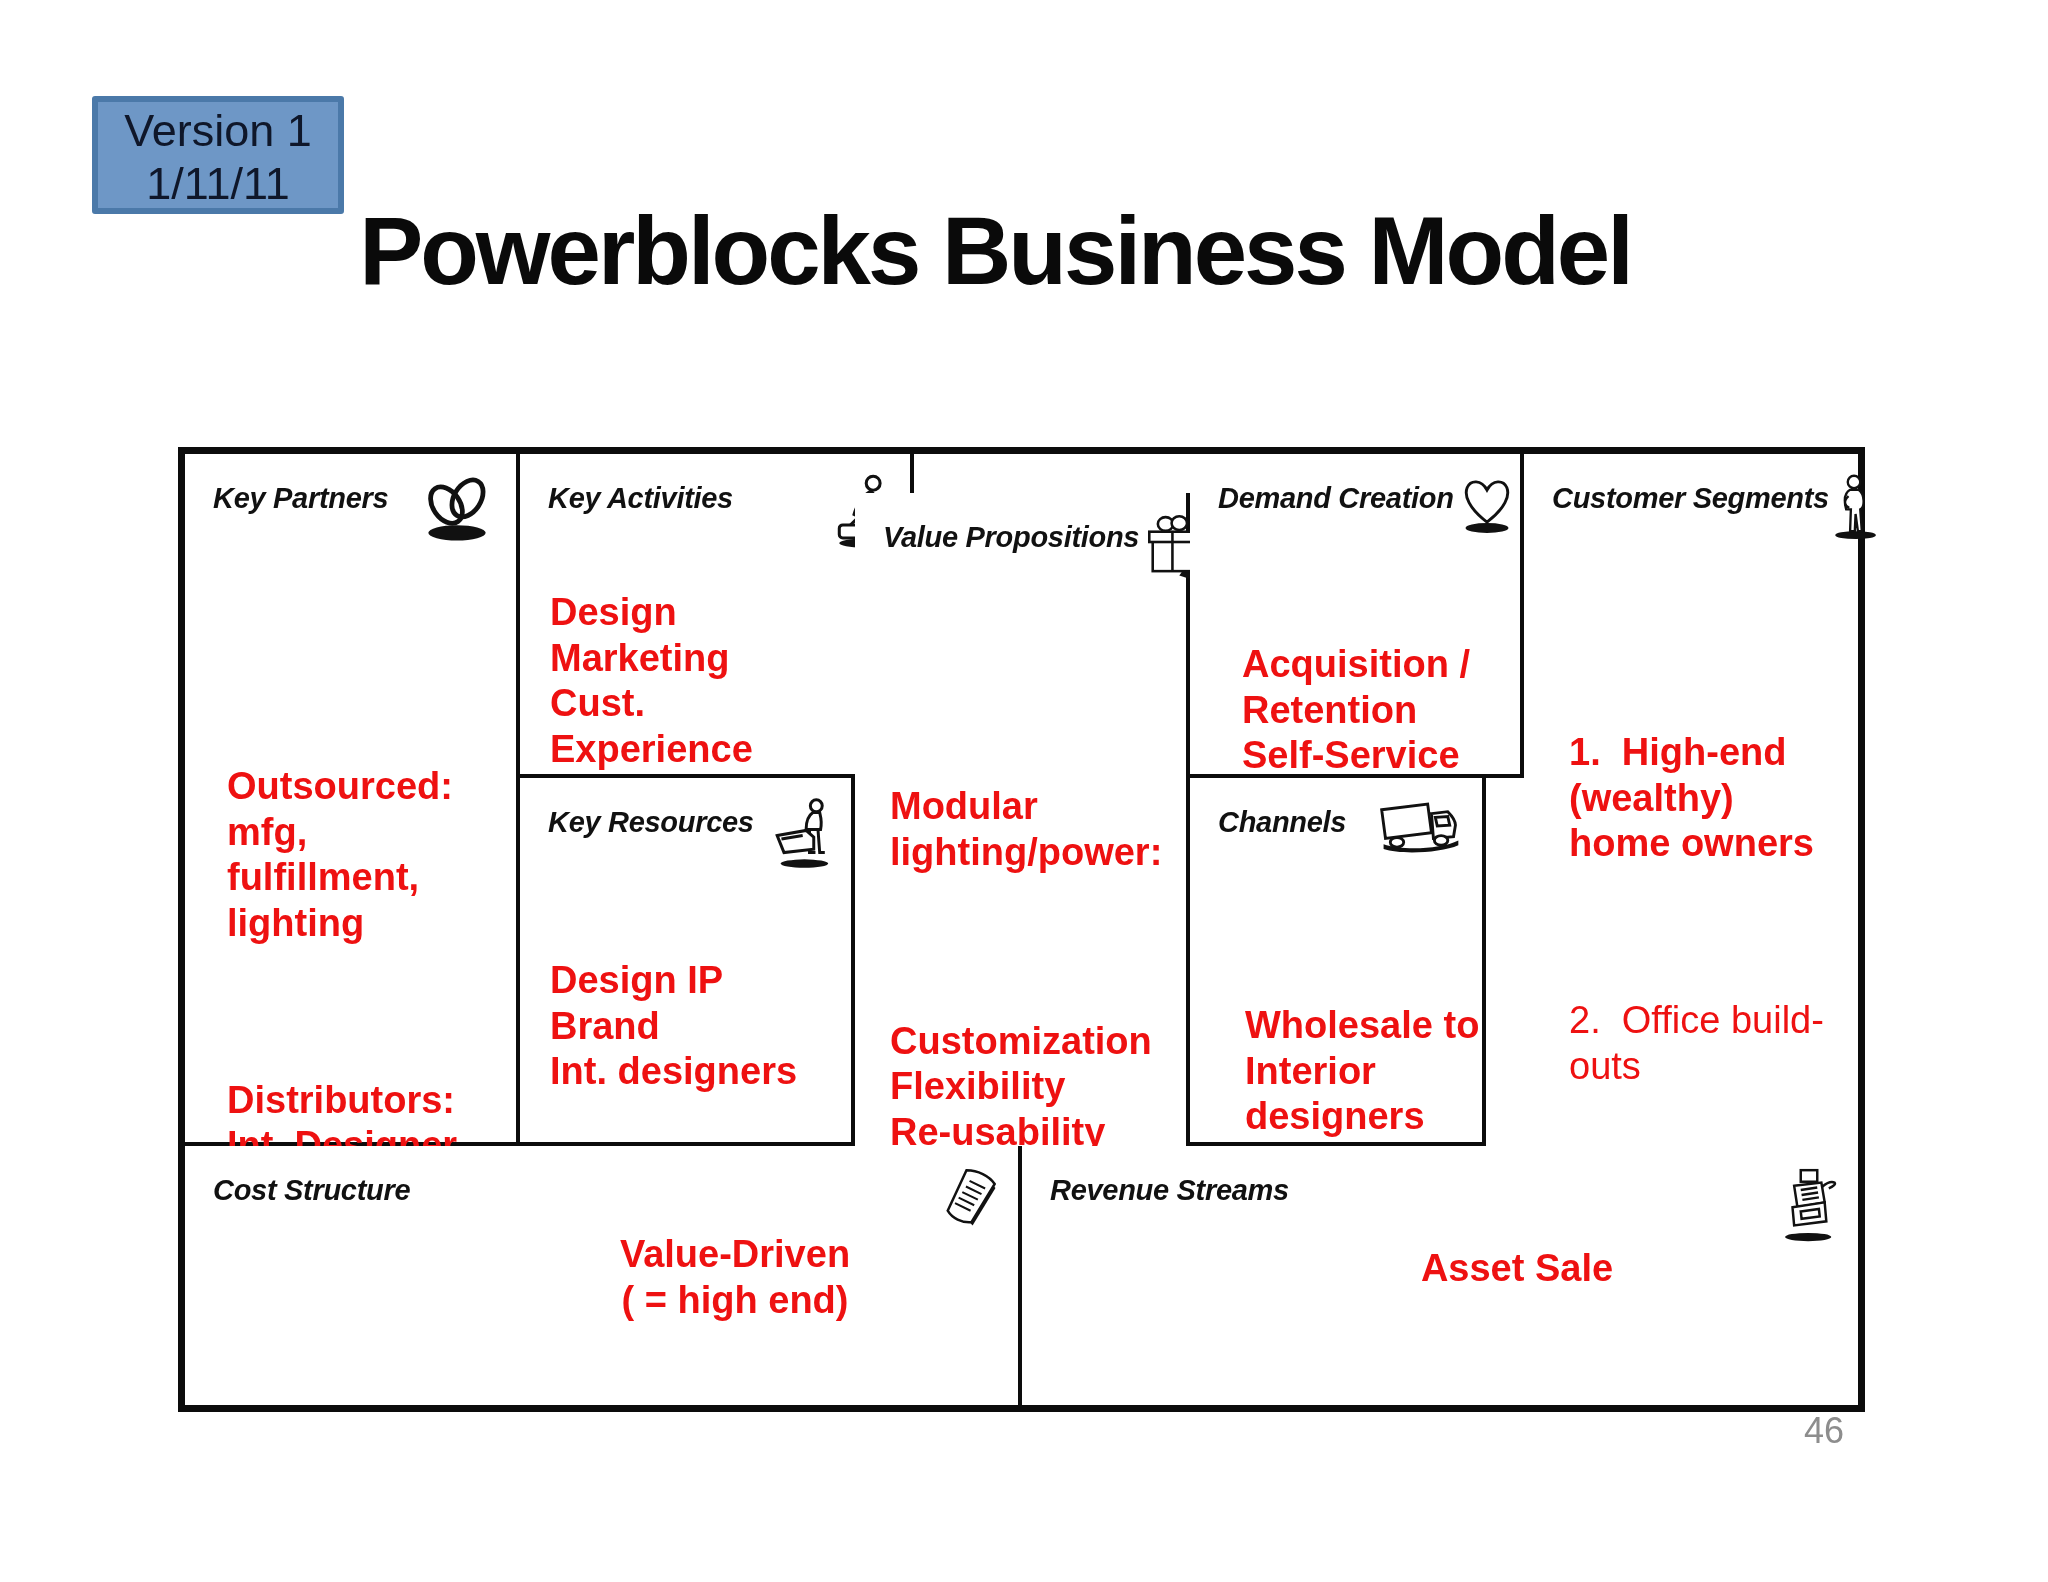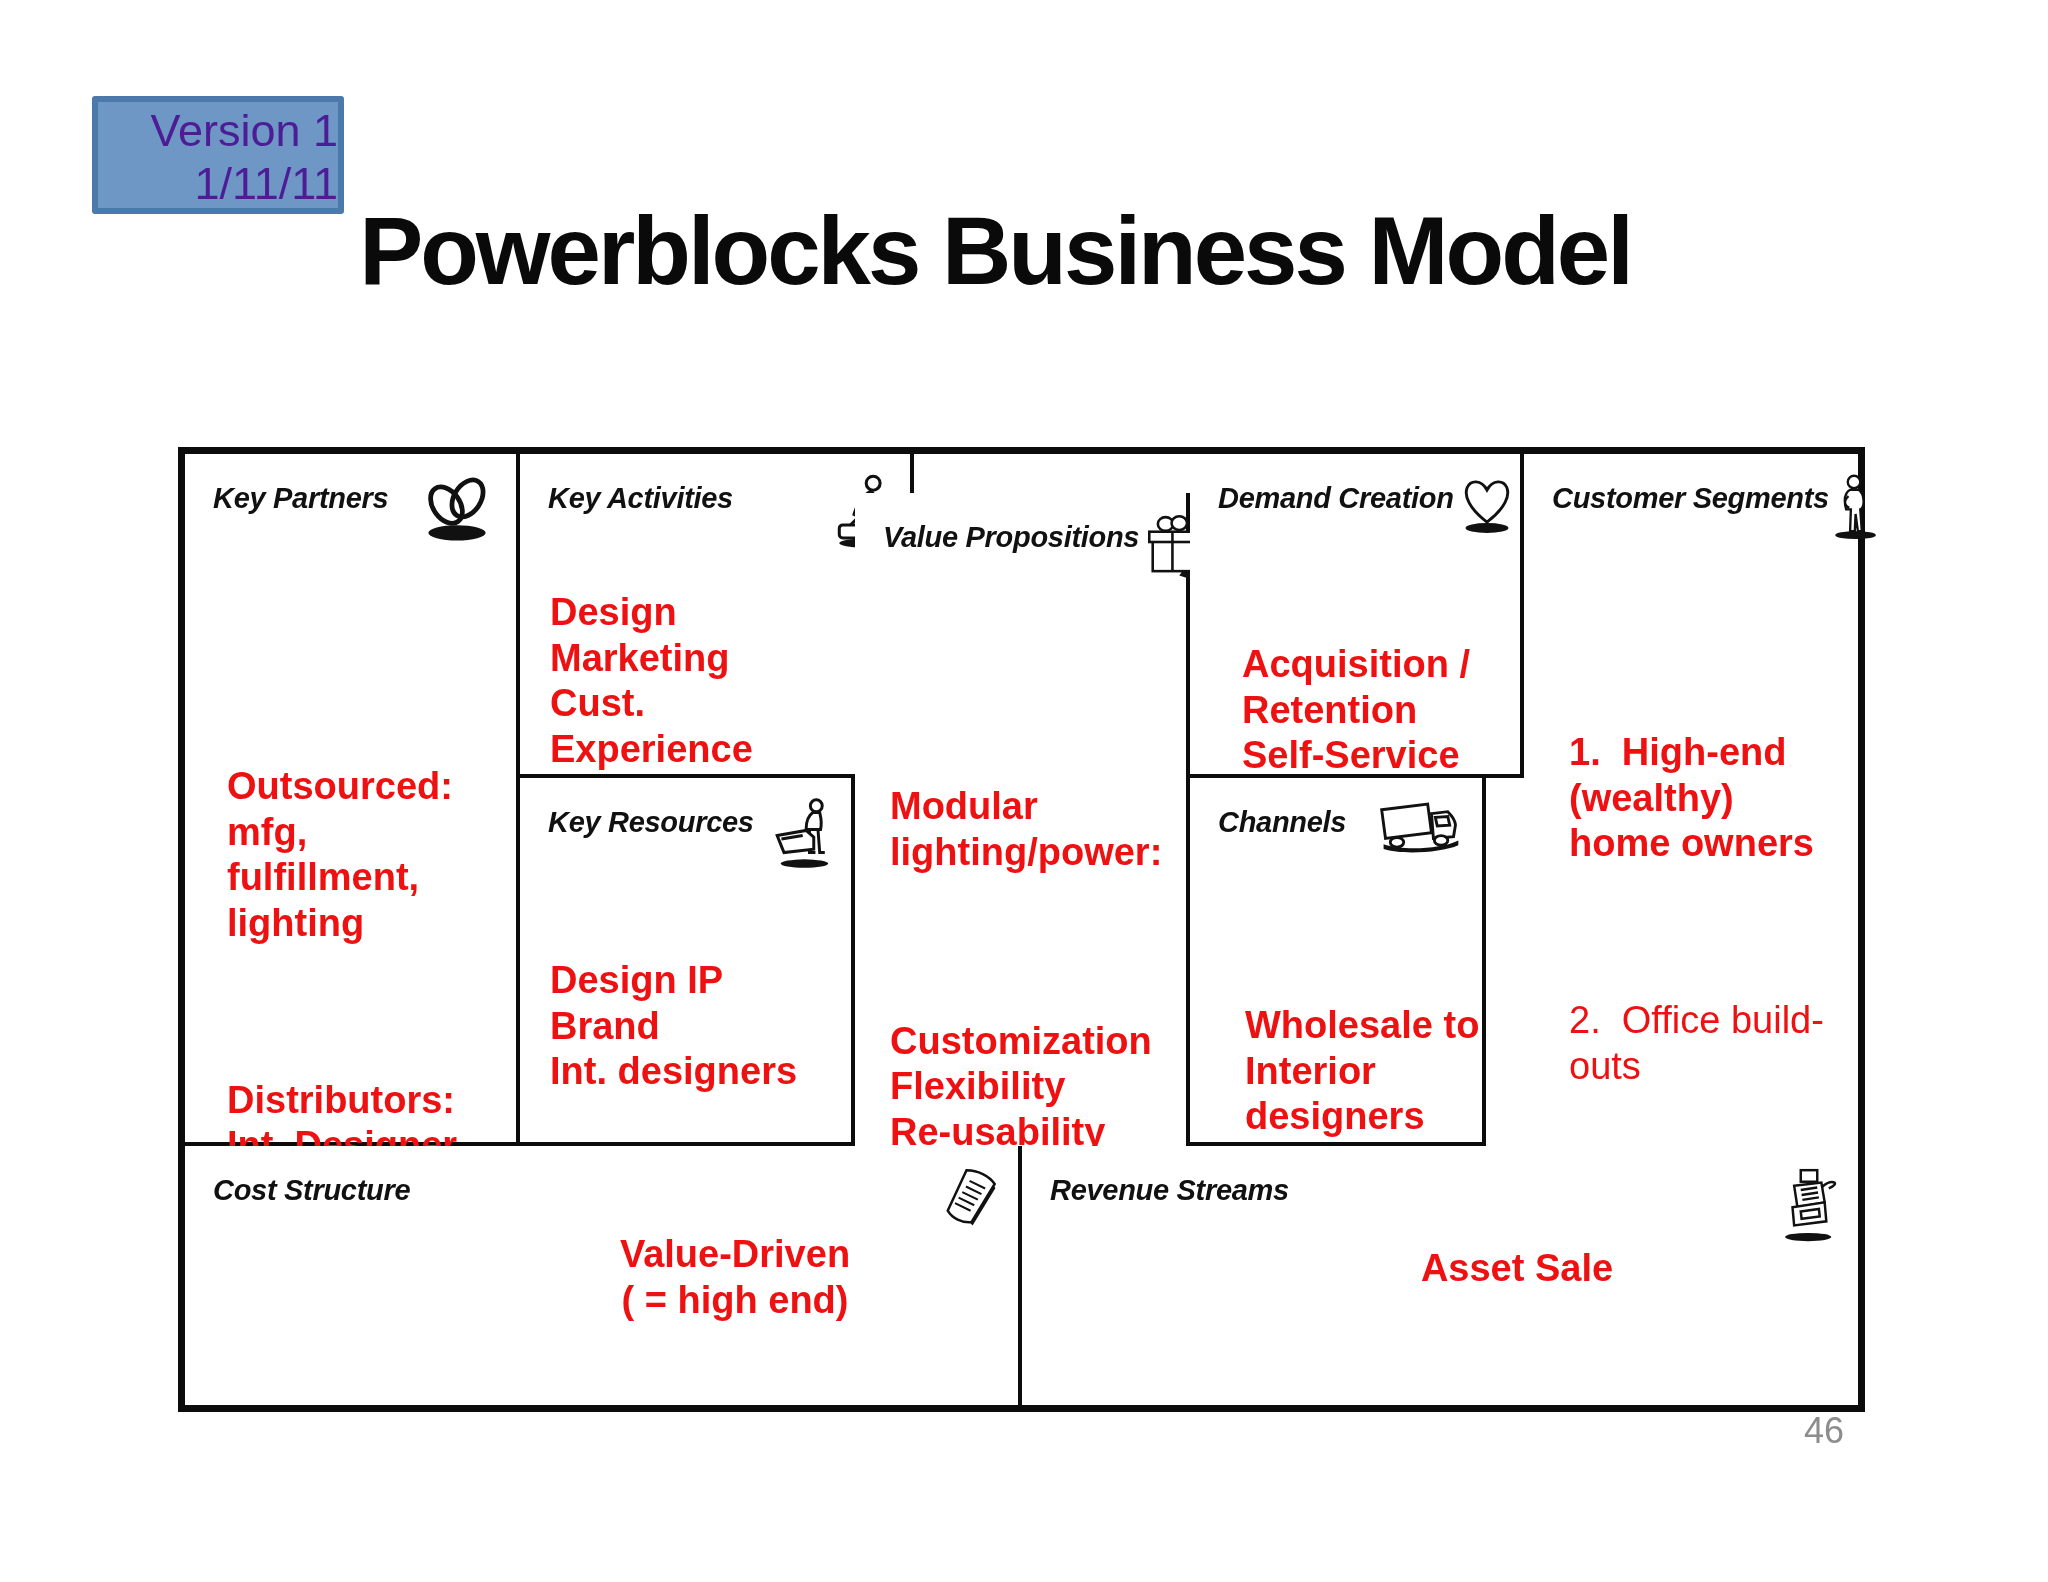"Version 1" .badge { color: #4c1d95 -> #0f172a; text-align: right -> center }
